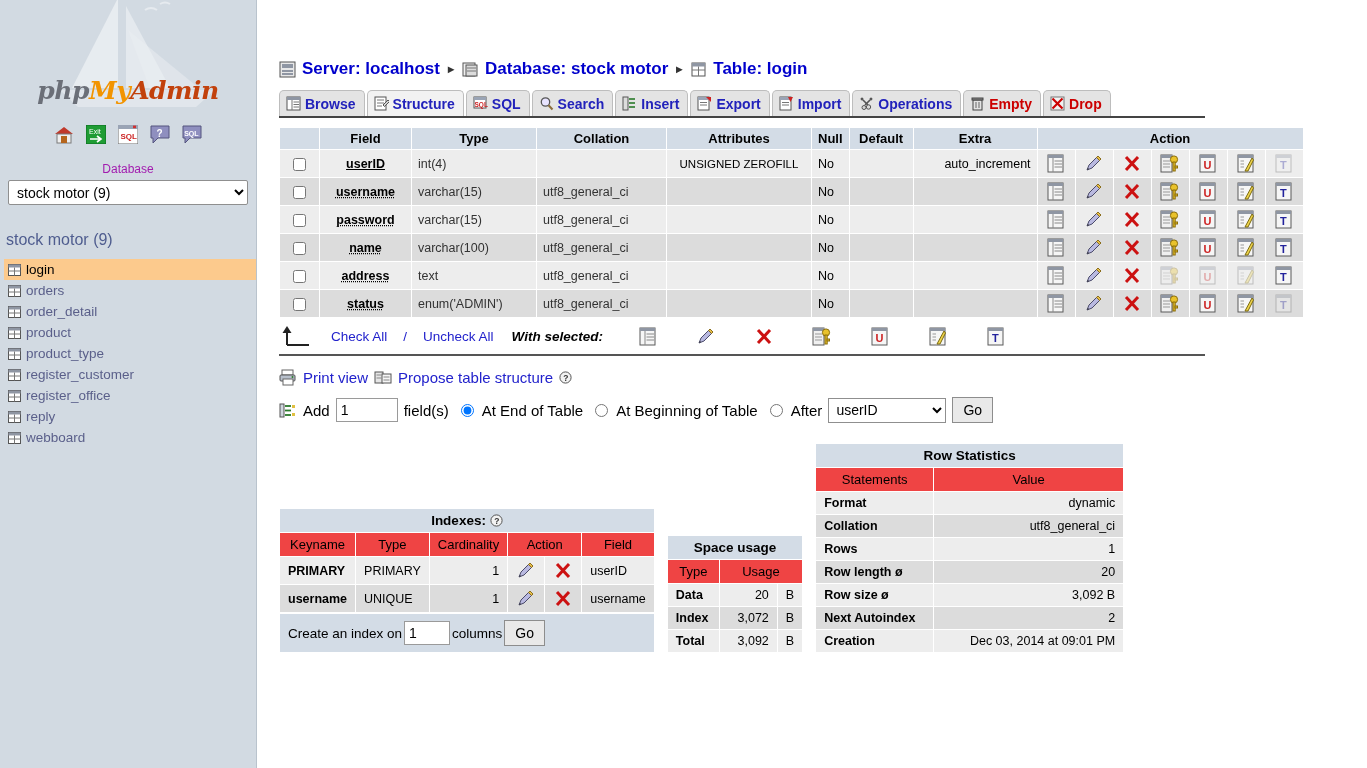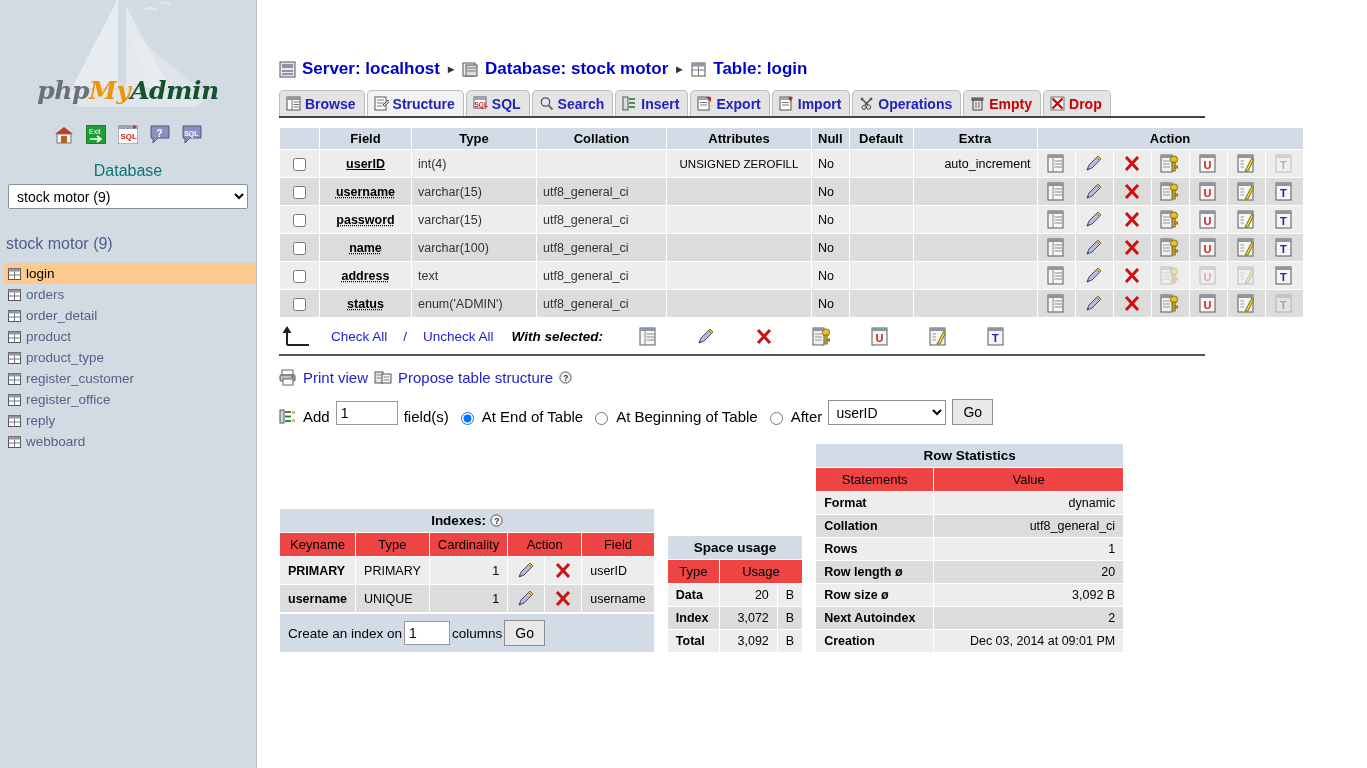"Admin" .pma-logo .admin { color: #14532d -> #c2410c }
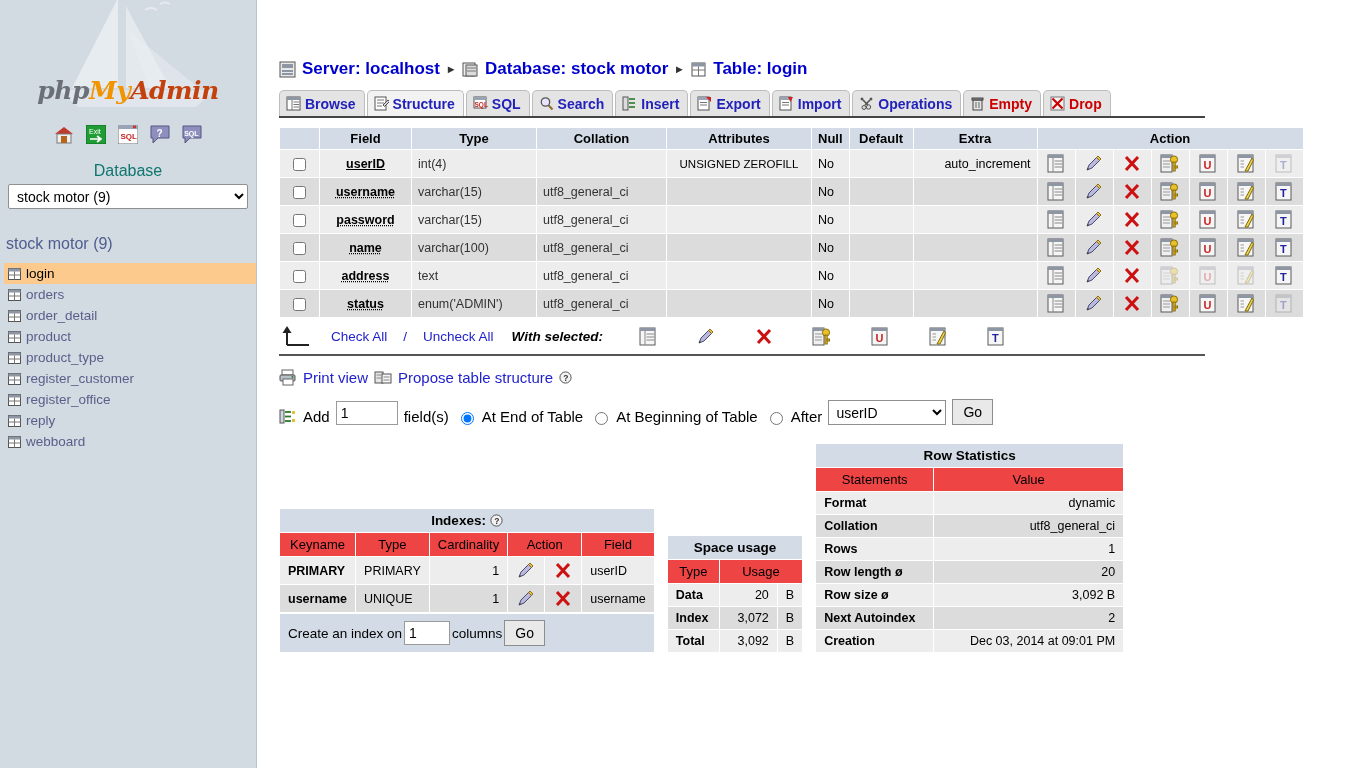"Database" .side-label { color: #0f766e -> #a21caf; font-size: 16px -> 12px }
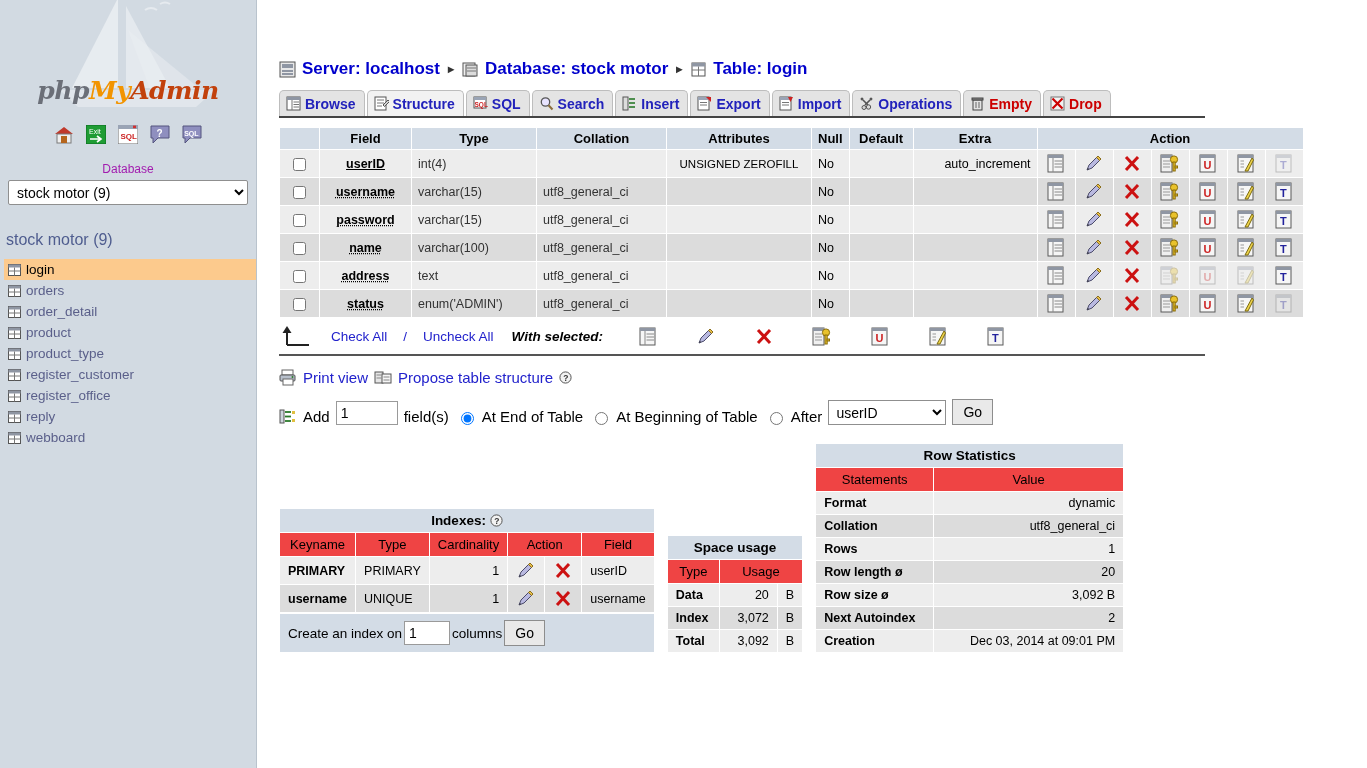"Add" .add-row { align-items: flex-end -> center }
